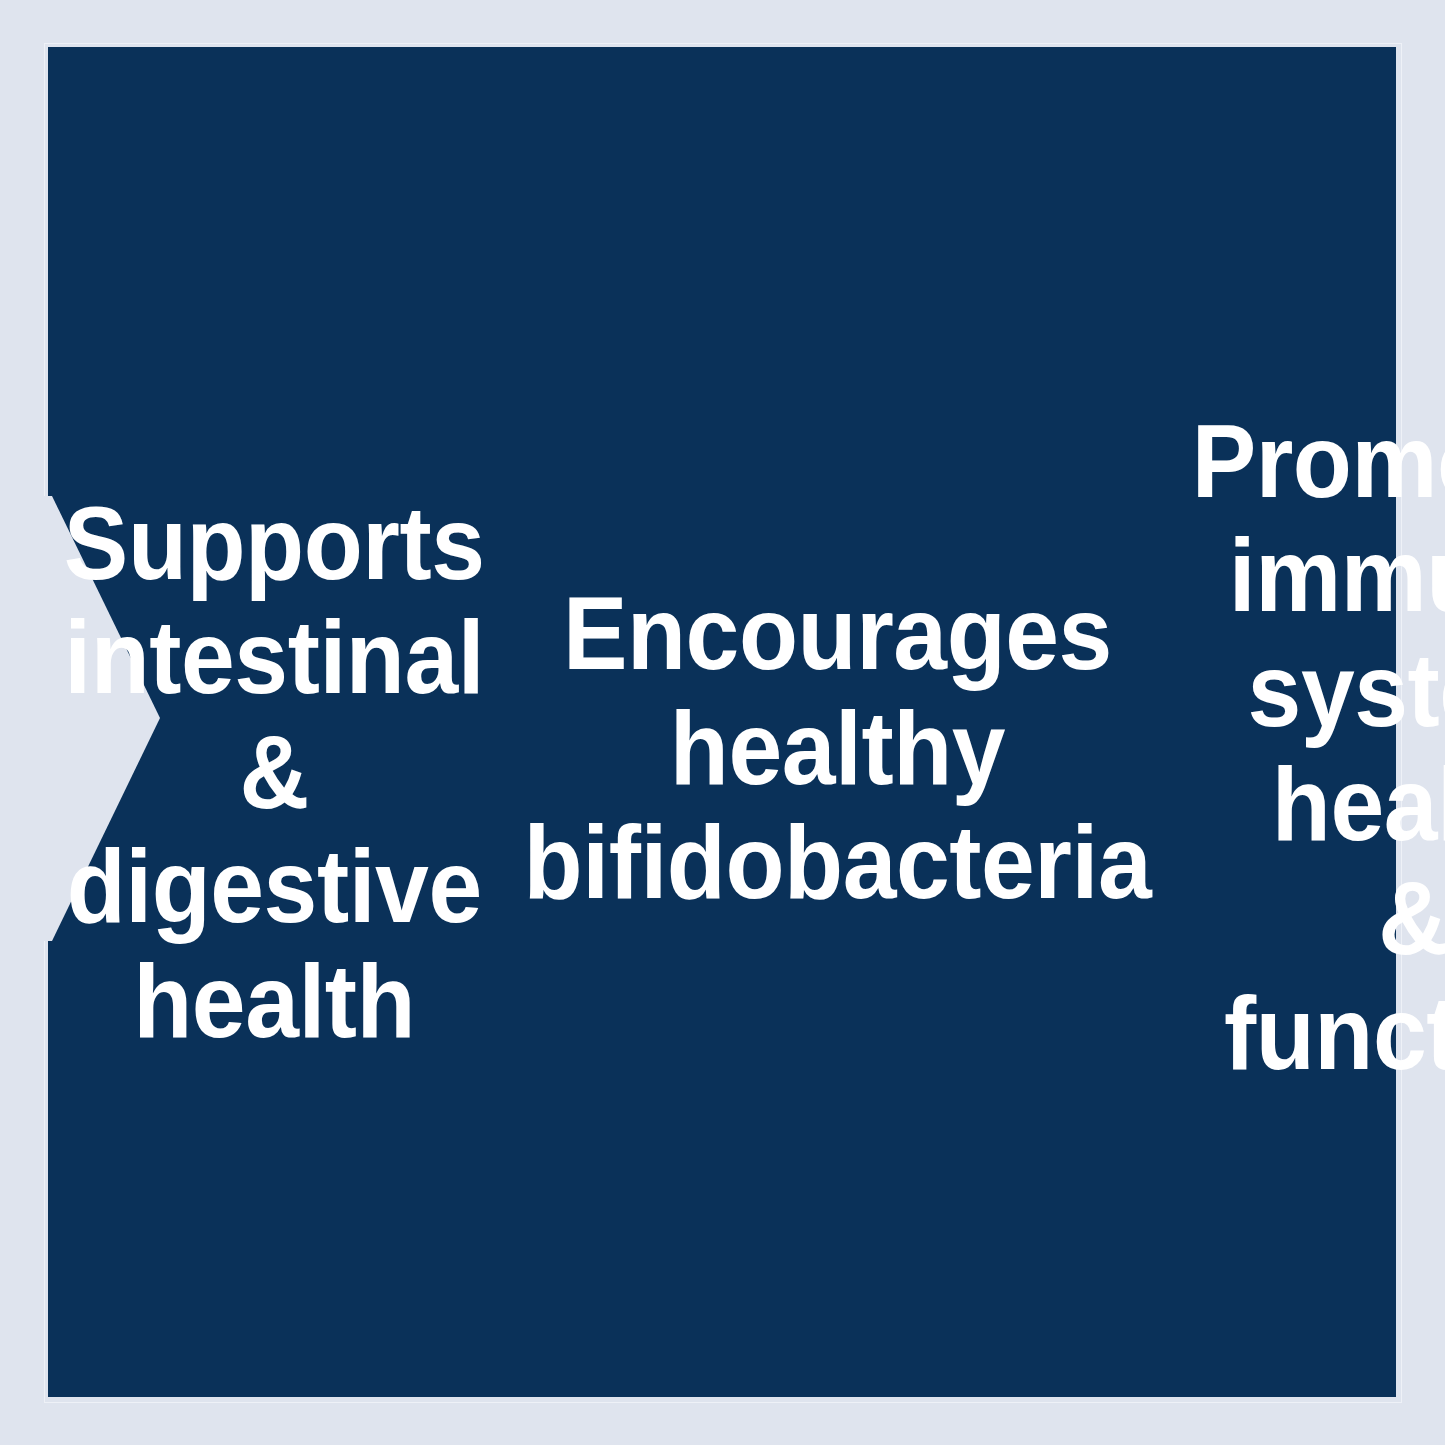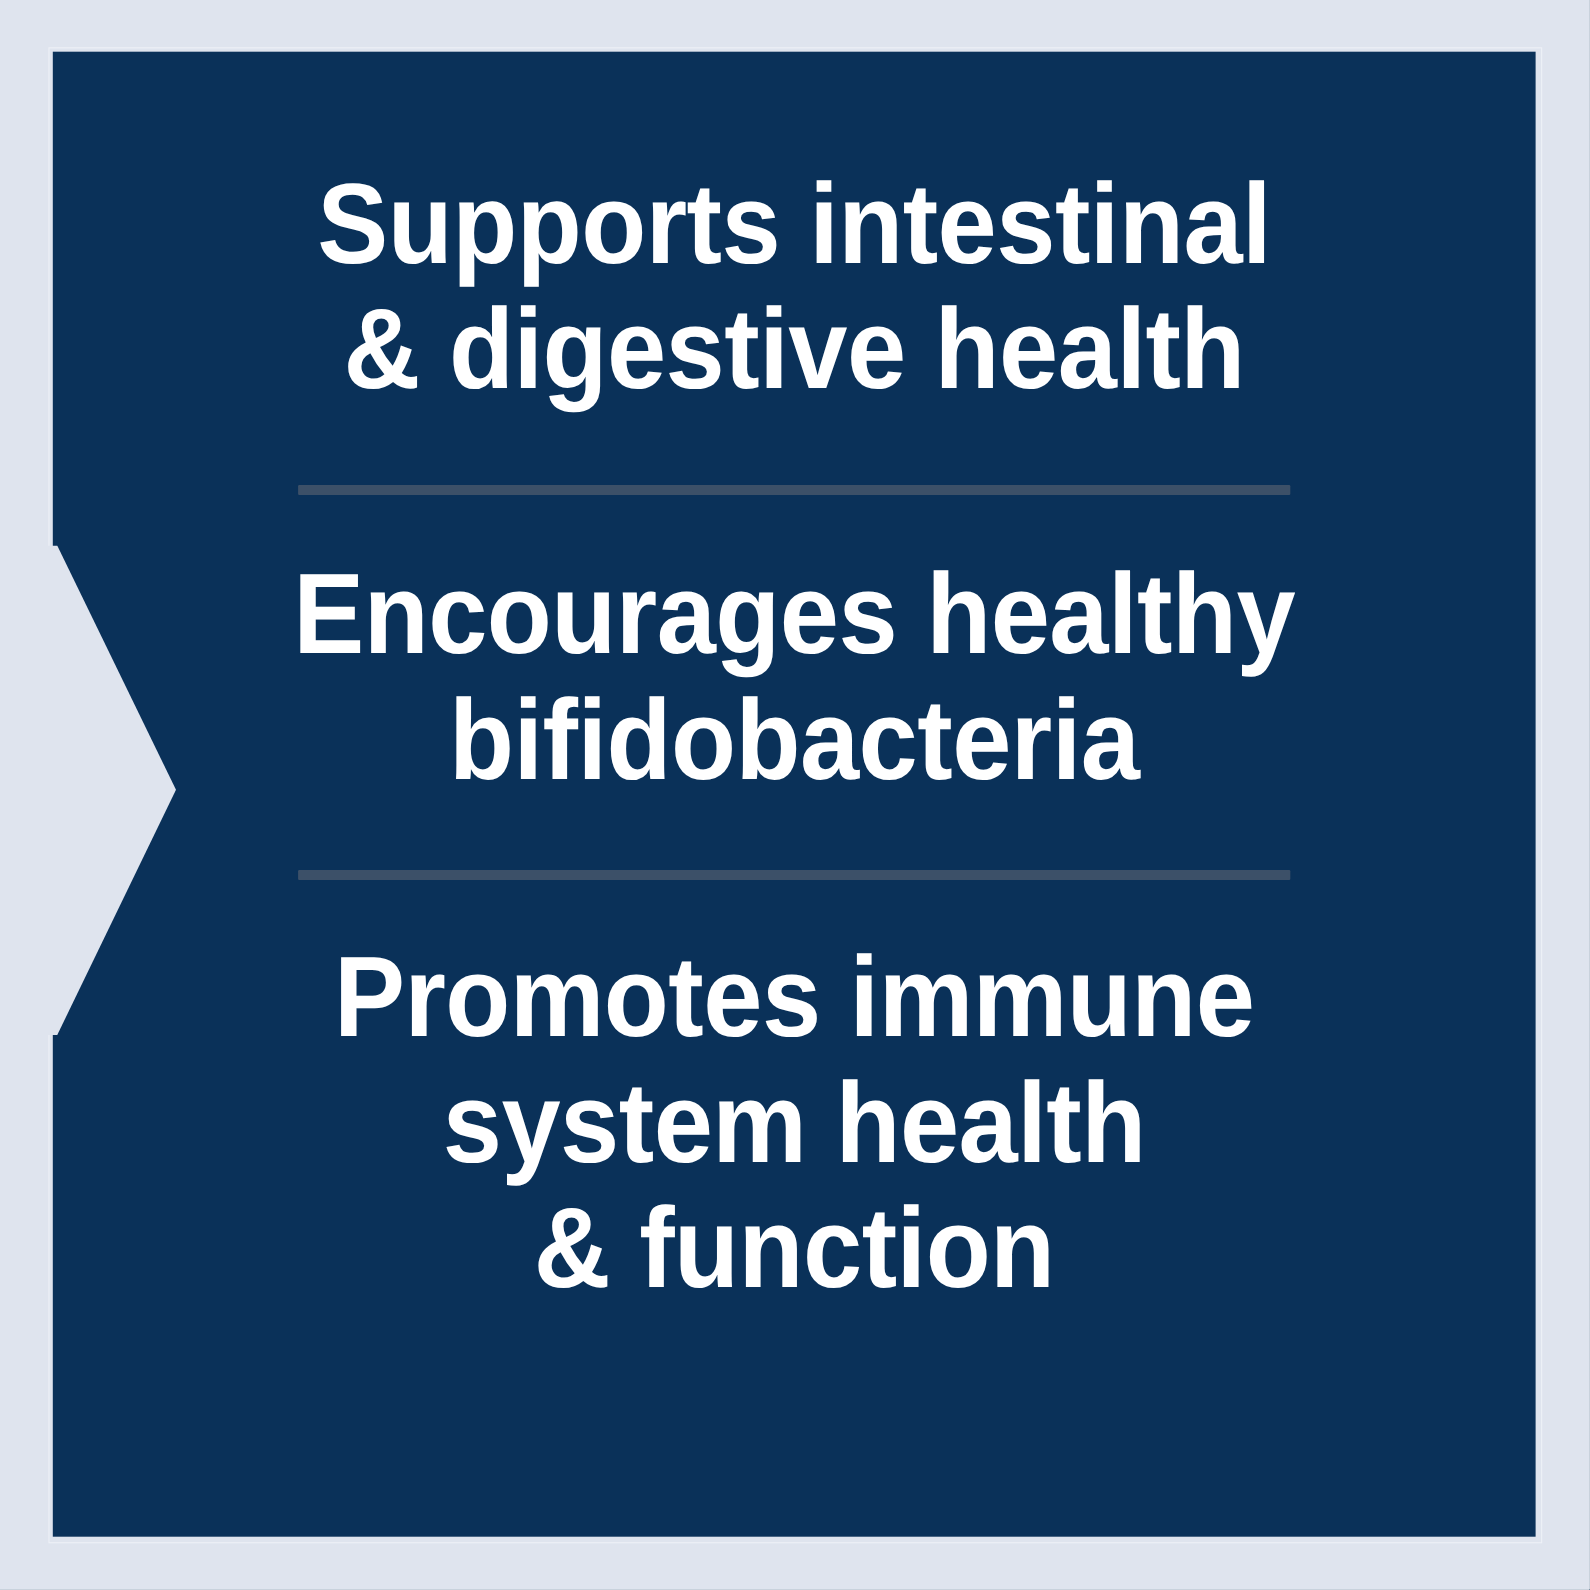"Supports intestinal" #content { flex-direction: column -> none }
